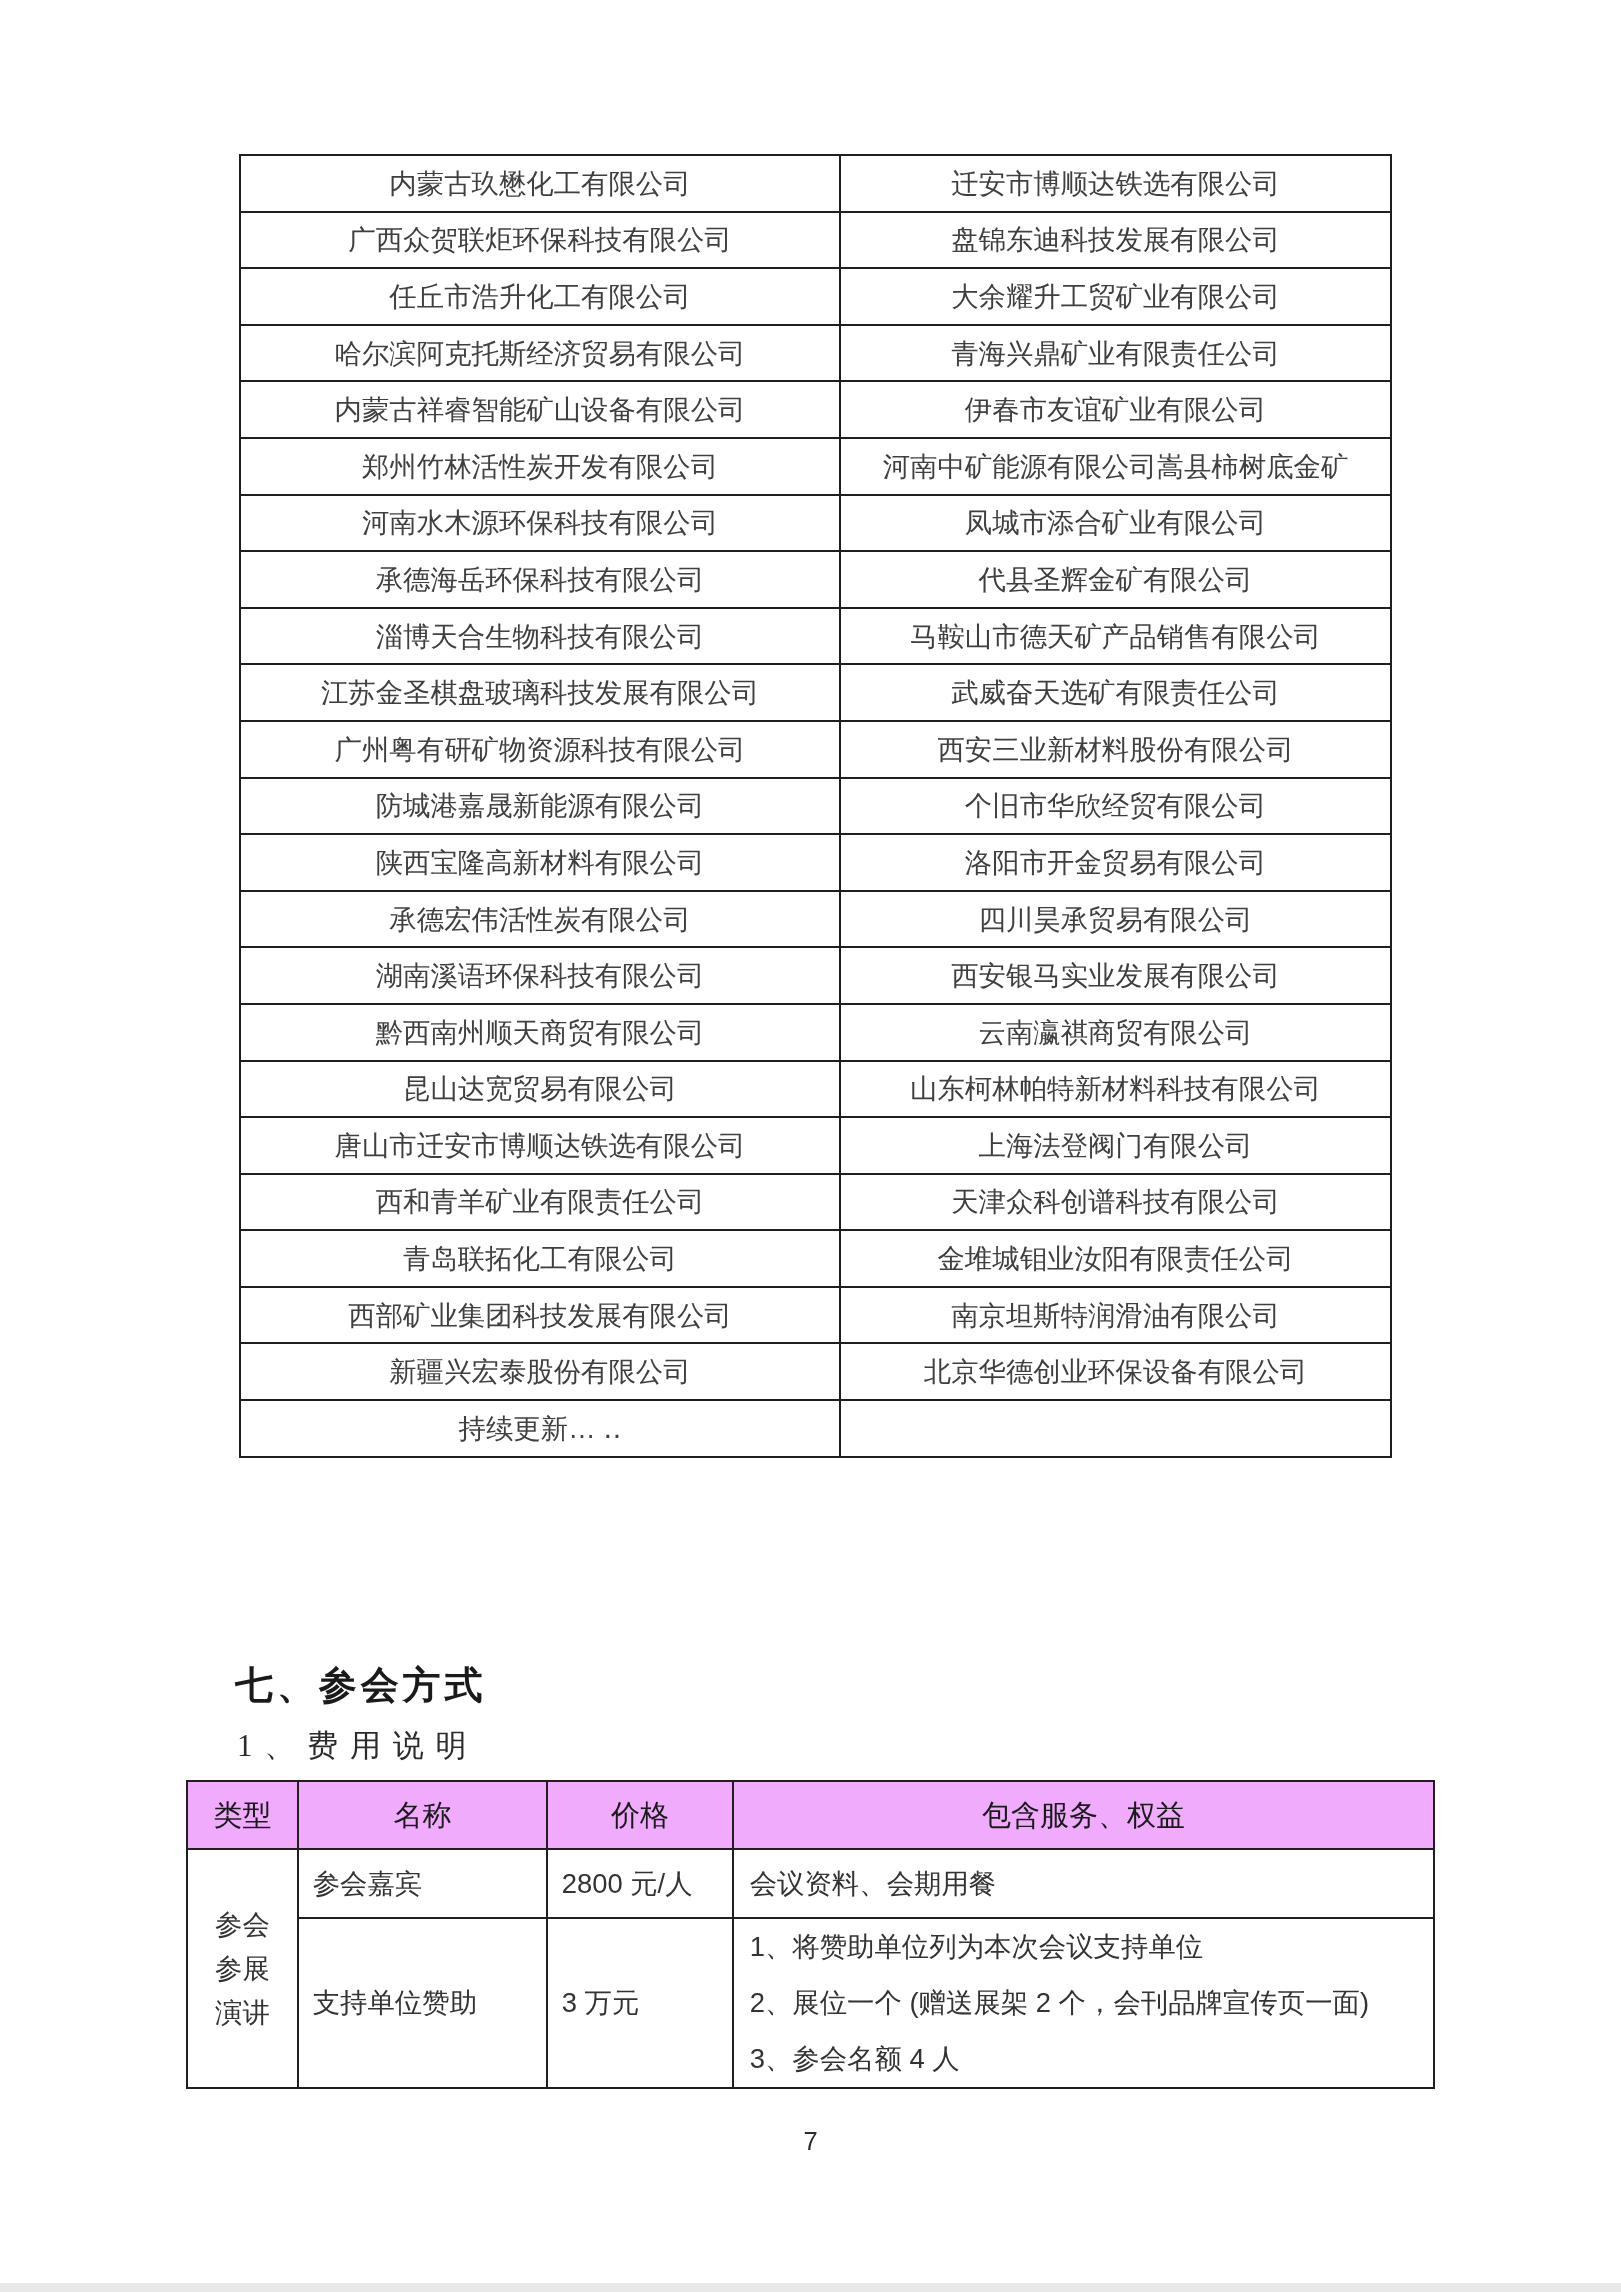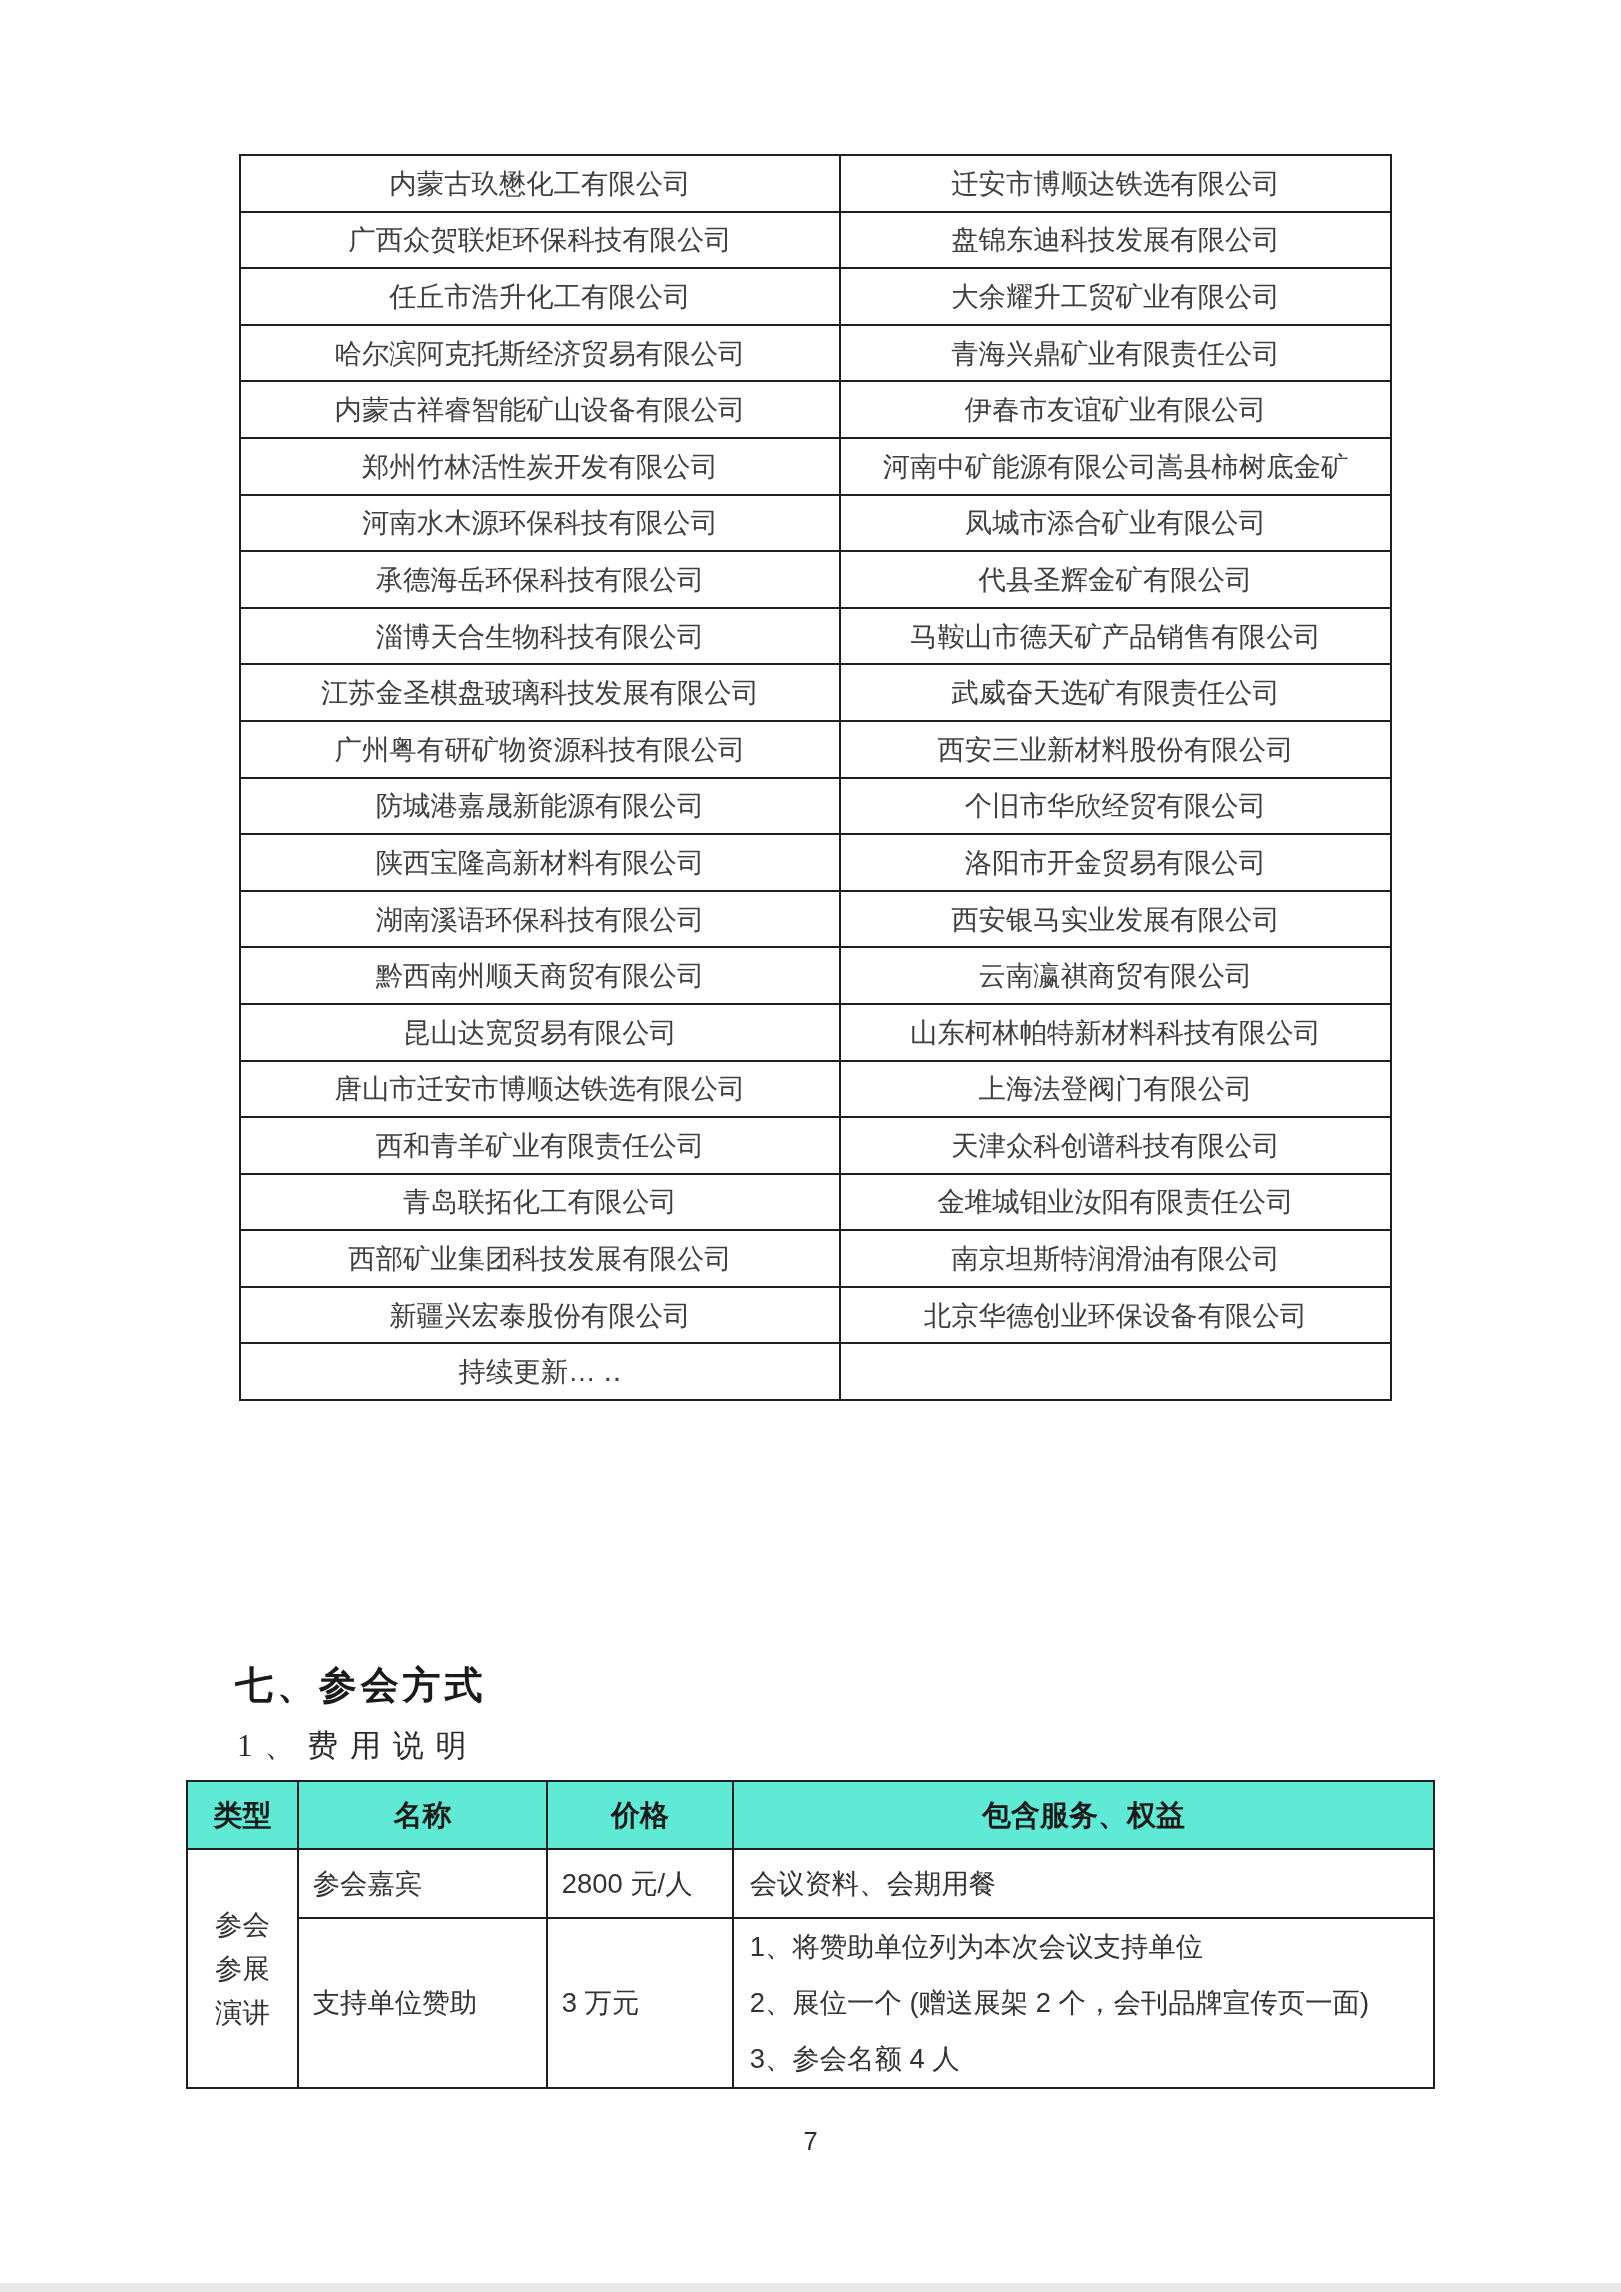"承德宏伟活性炭有限公司" tr { html: none -> <tr> <td>承德宏伟活性炭有限公司</td> <td>四川昊承贸易有限公司</td> </tr> }
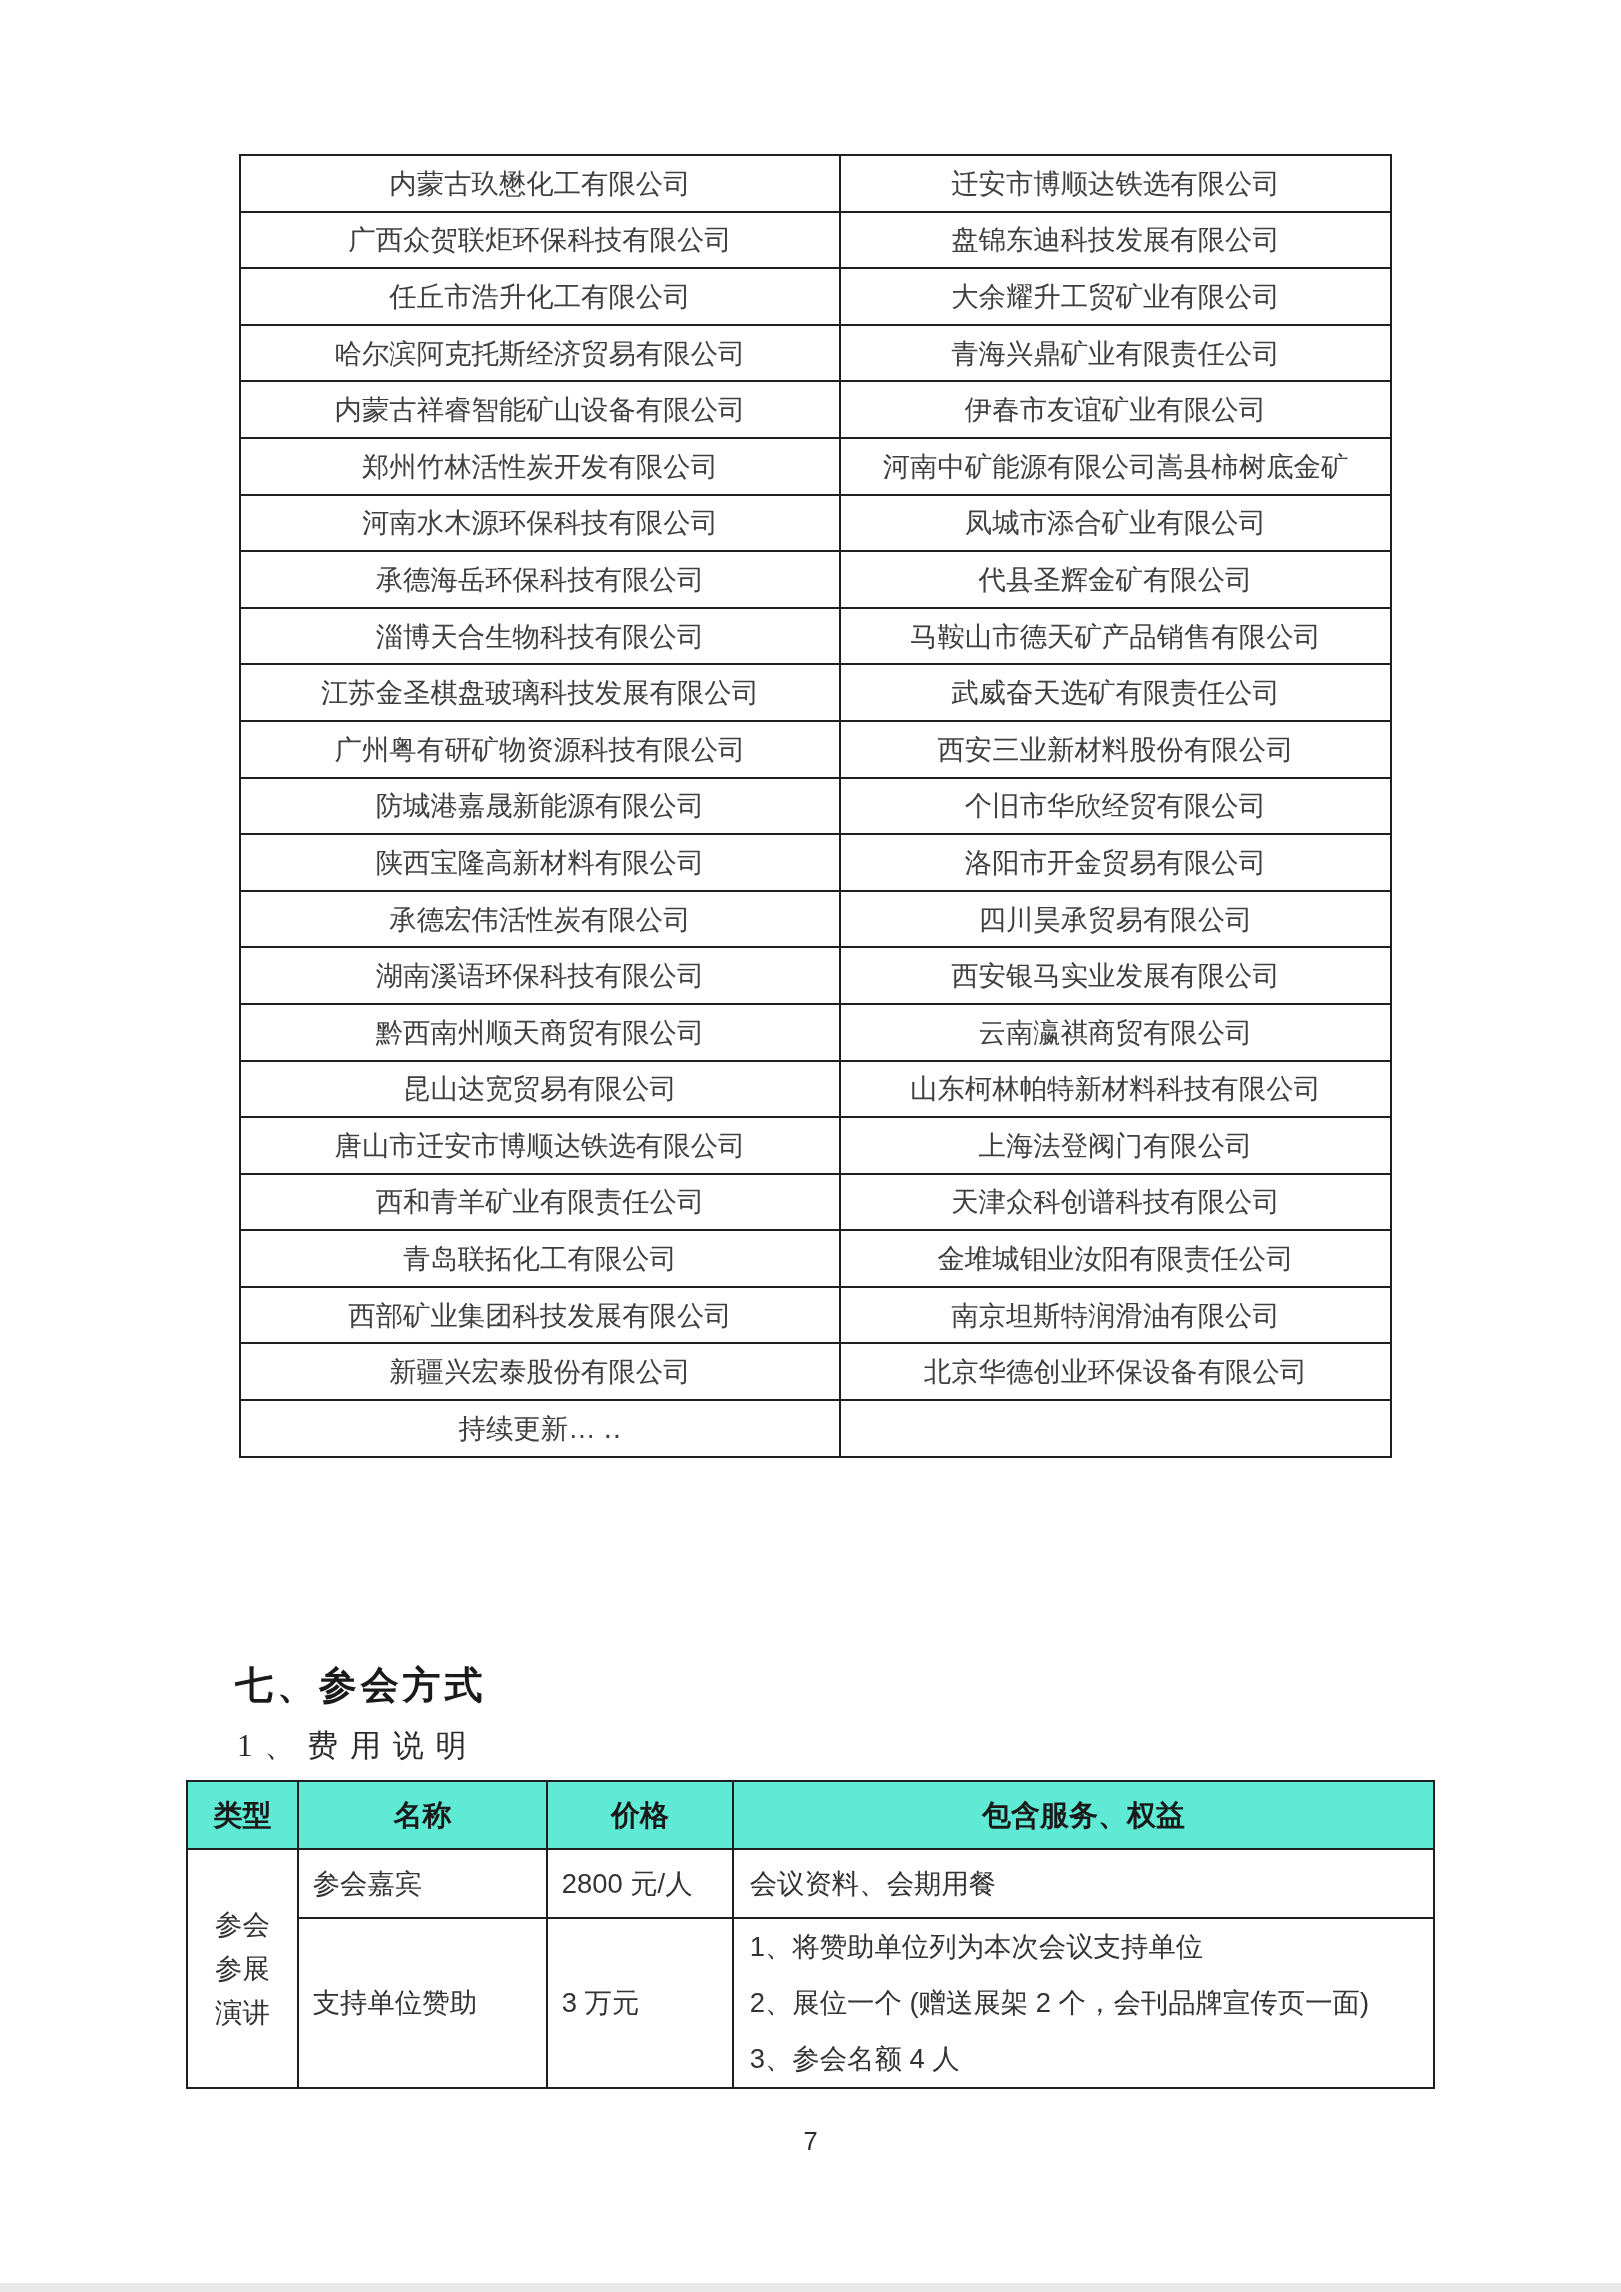"类型" .fee-table th { background: #5eead4 -> #f0abfc; font-weight: bold -> normal }
